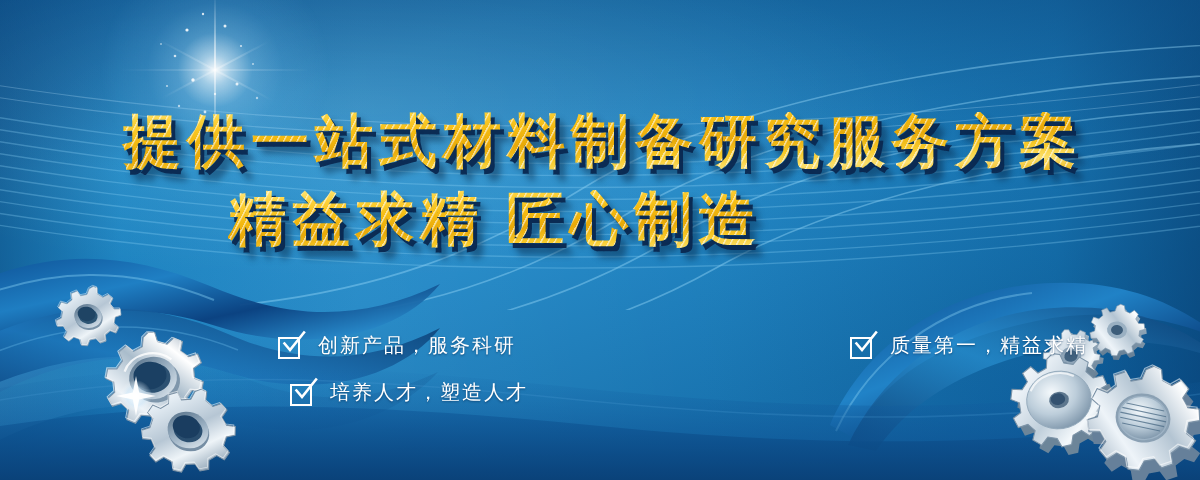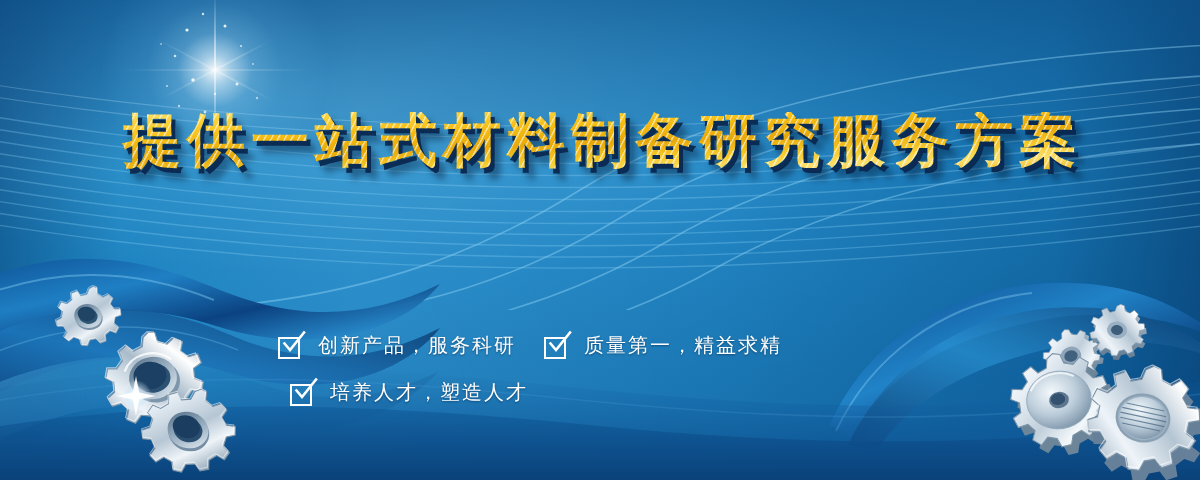"提供一站式材料制备研究服务方案" .banner { font-family: Liberation Serif, serif -> Liberation Sans, sans-serif }
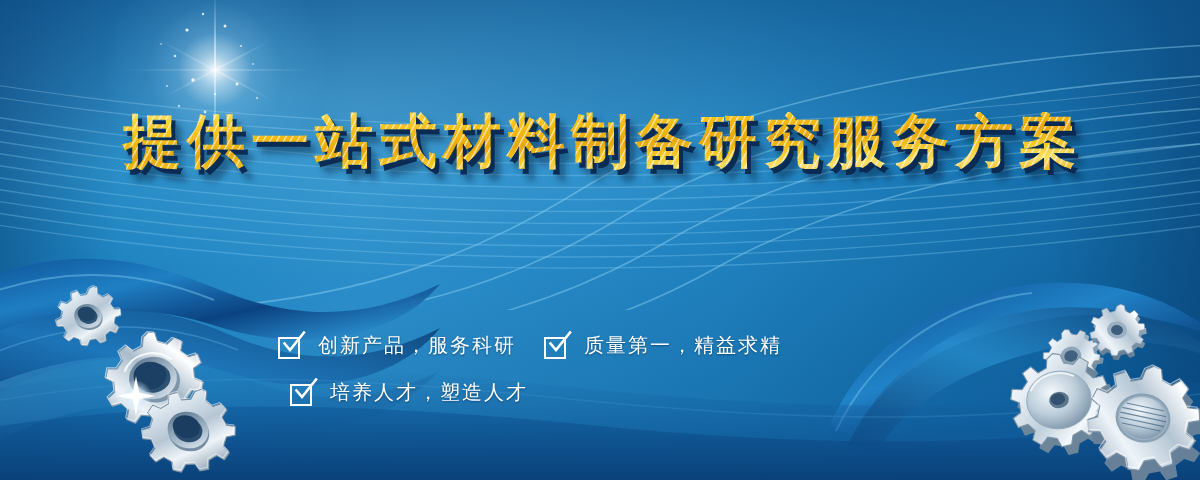"精益求精 匠心制造" div.hl-line { html: none -> <div>精益求精 匠心制造</div> }
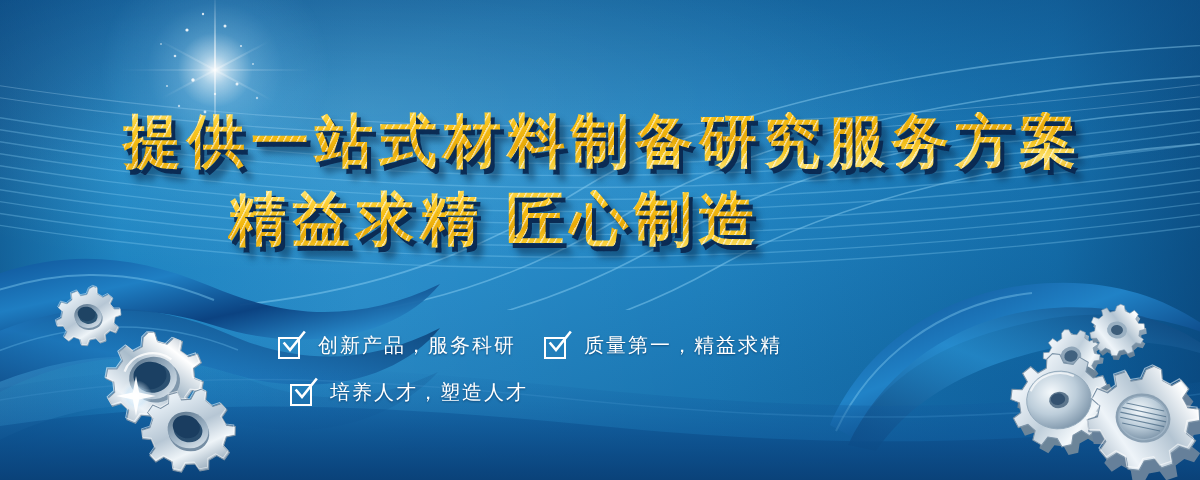"创新产品，服务科研" .frow { gap: 28px -> 22px }
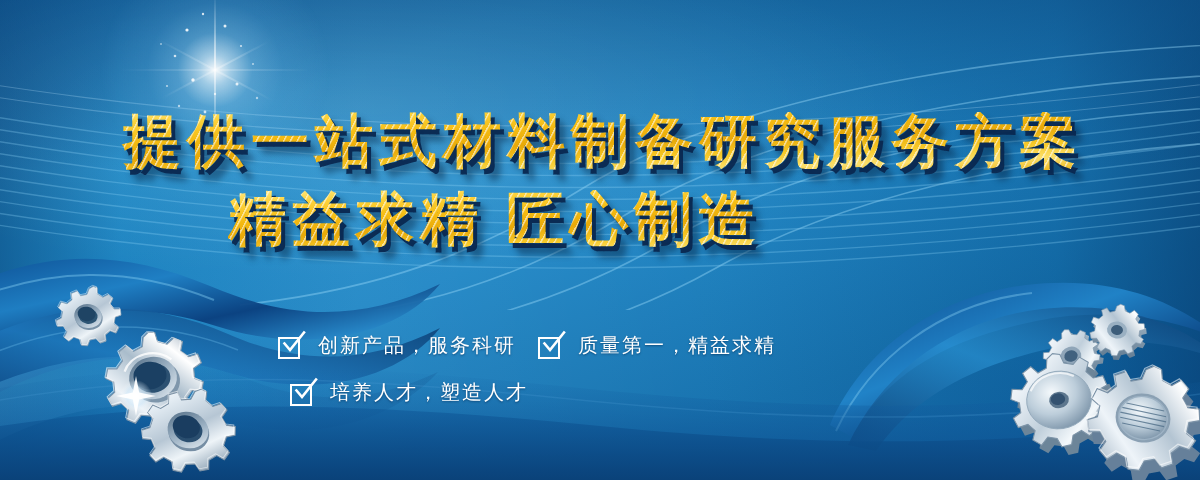"质量第一，精益求精" .fitem.col2 { margin-left: none -> 312px }
